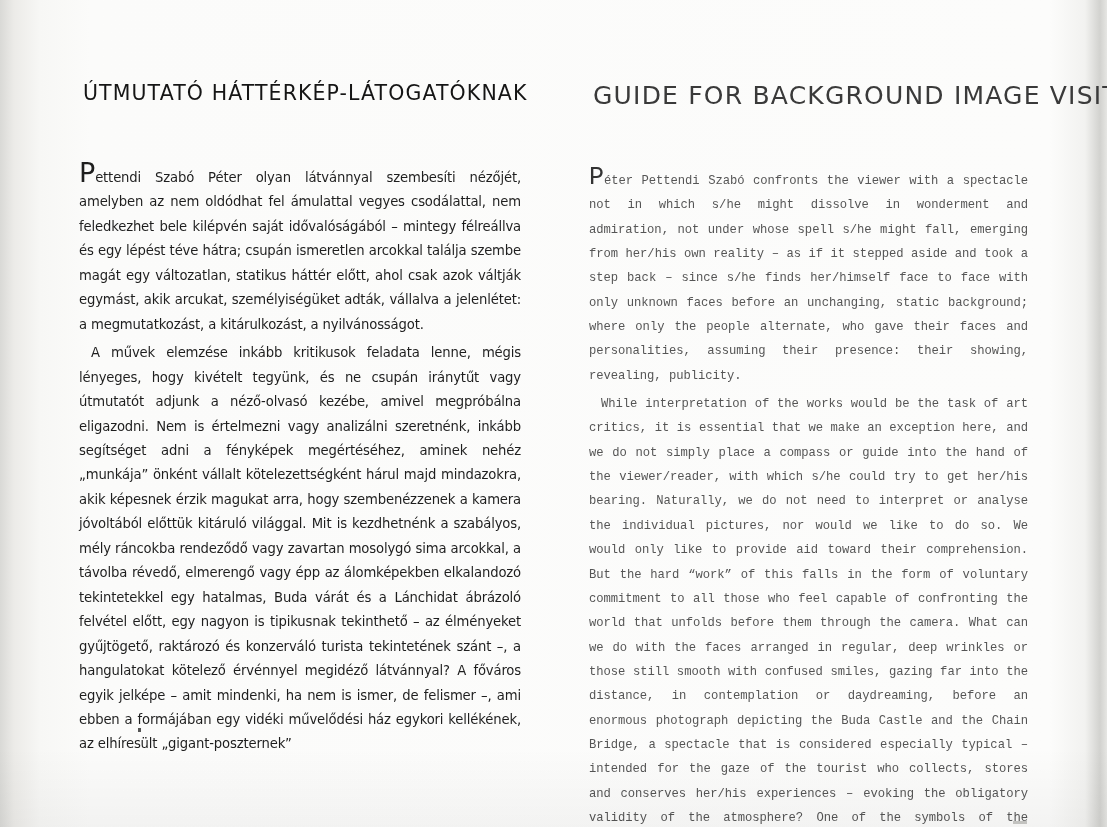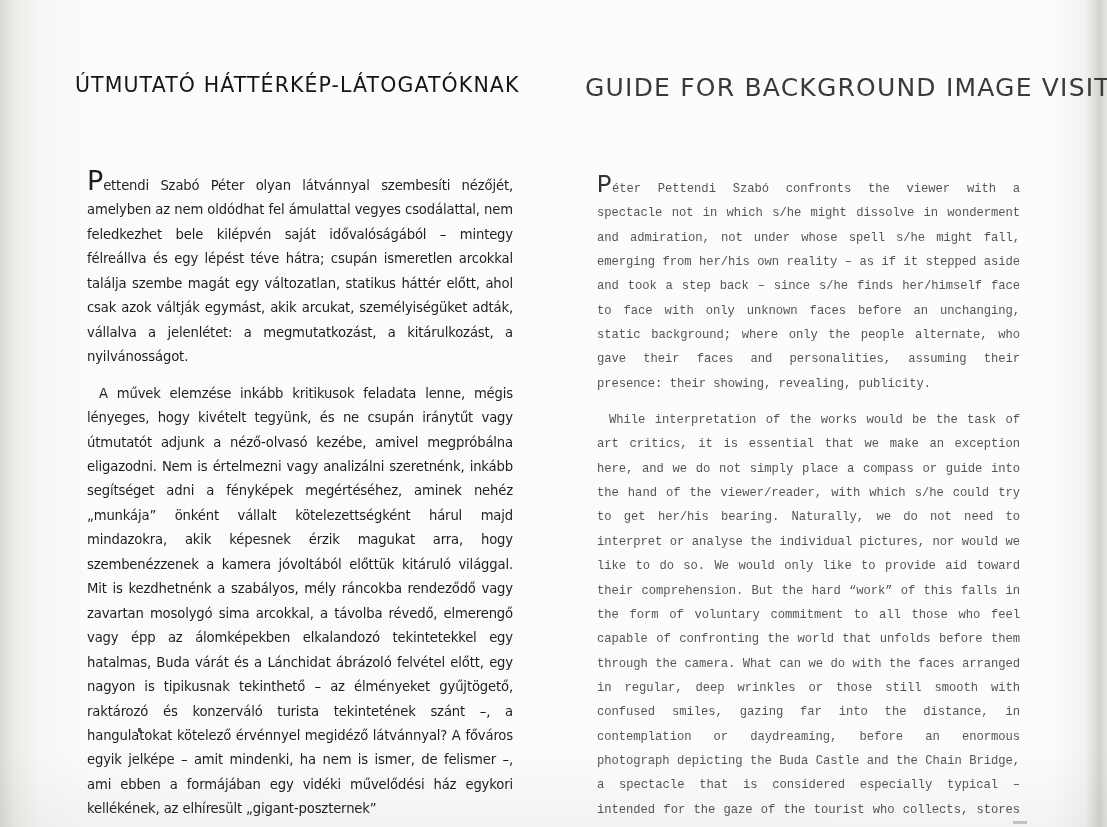"ÚTMUTATÓ HÁTTÉRKÉP-LÁTOGATÓKNAK" h1 { margin: 0 -> 8px }
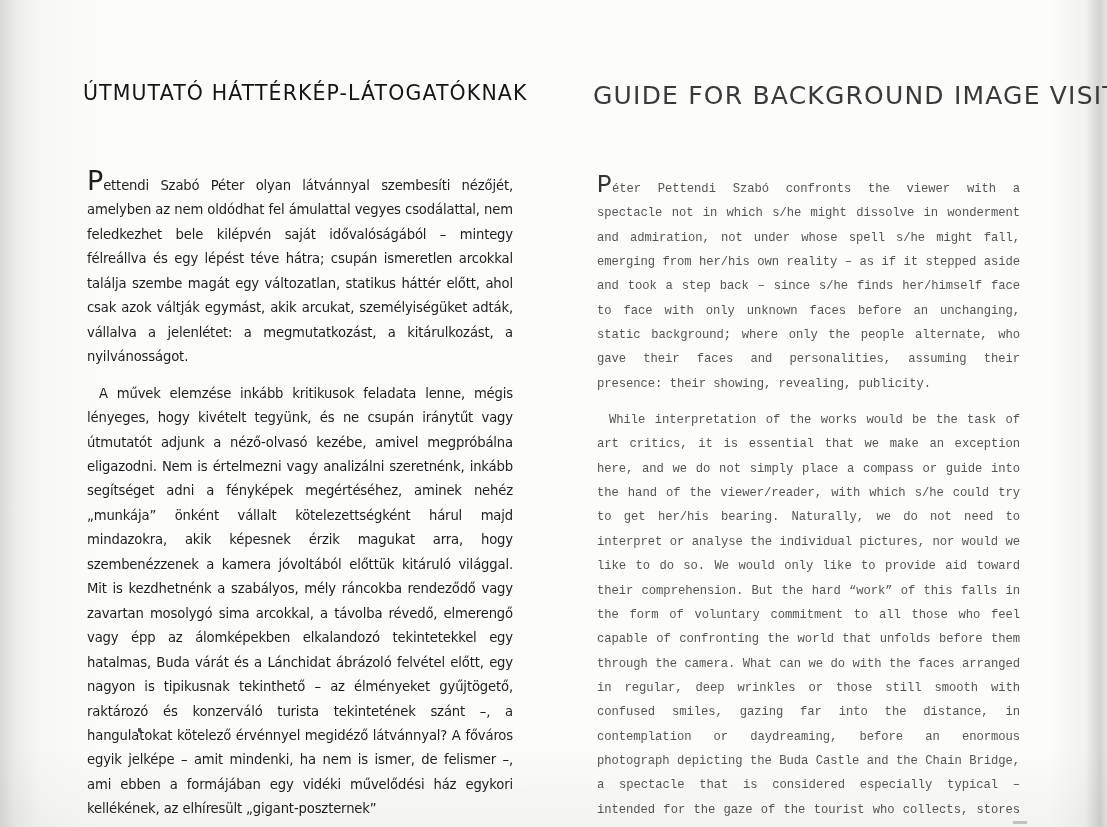"Pettendi Szabó Péter olyan látvánnyal" p { margin: 12px -> 4px }
